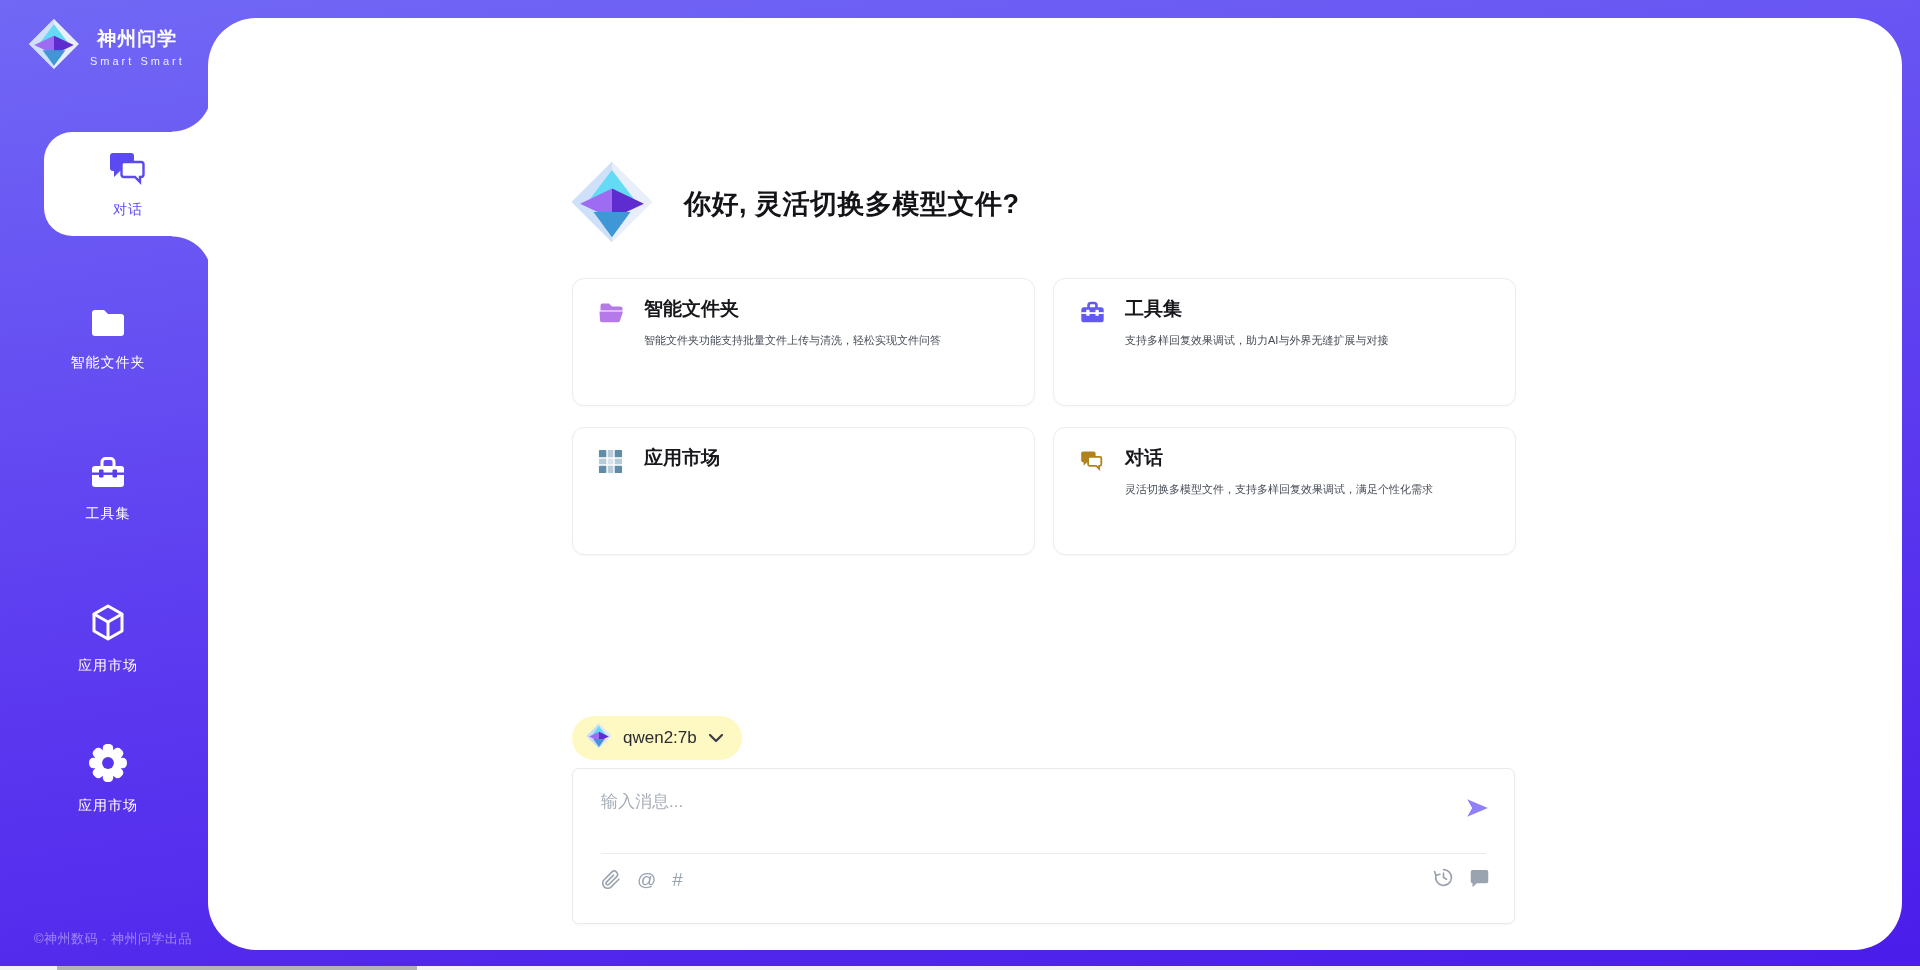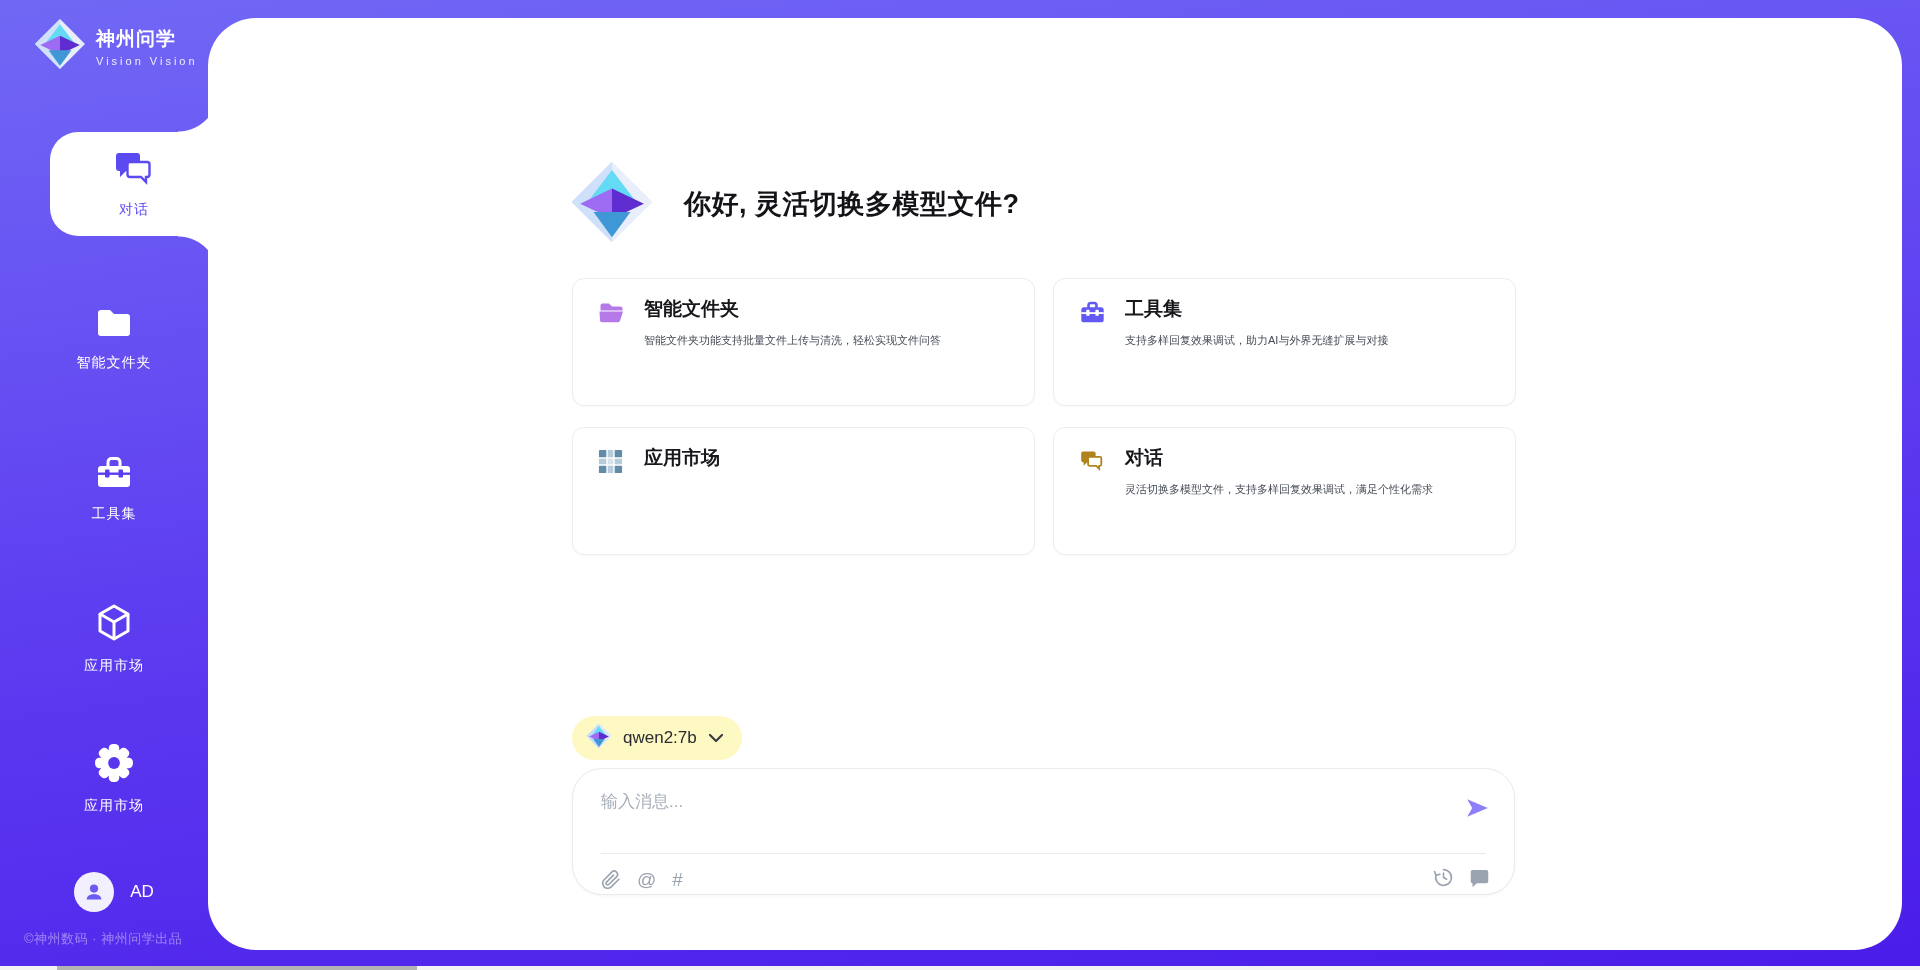"神州问学" .sidebar { left: 10px -> 4px; text-align: none -> center }
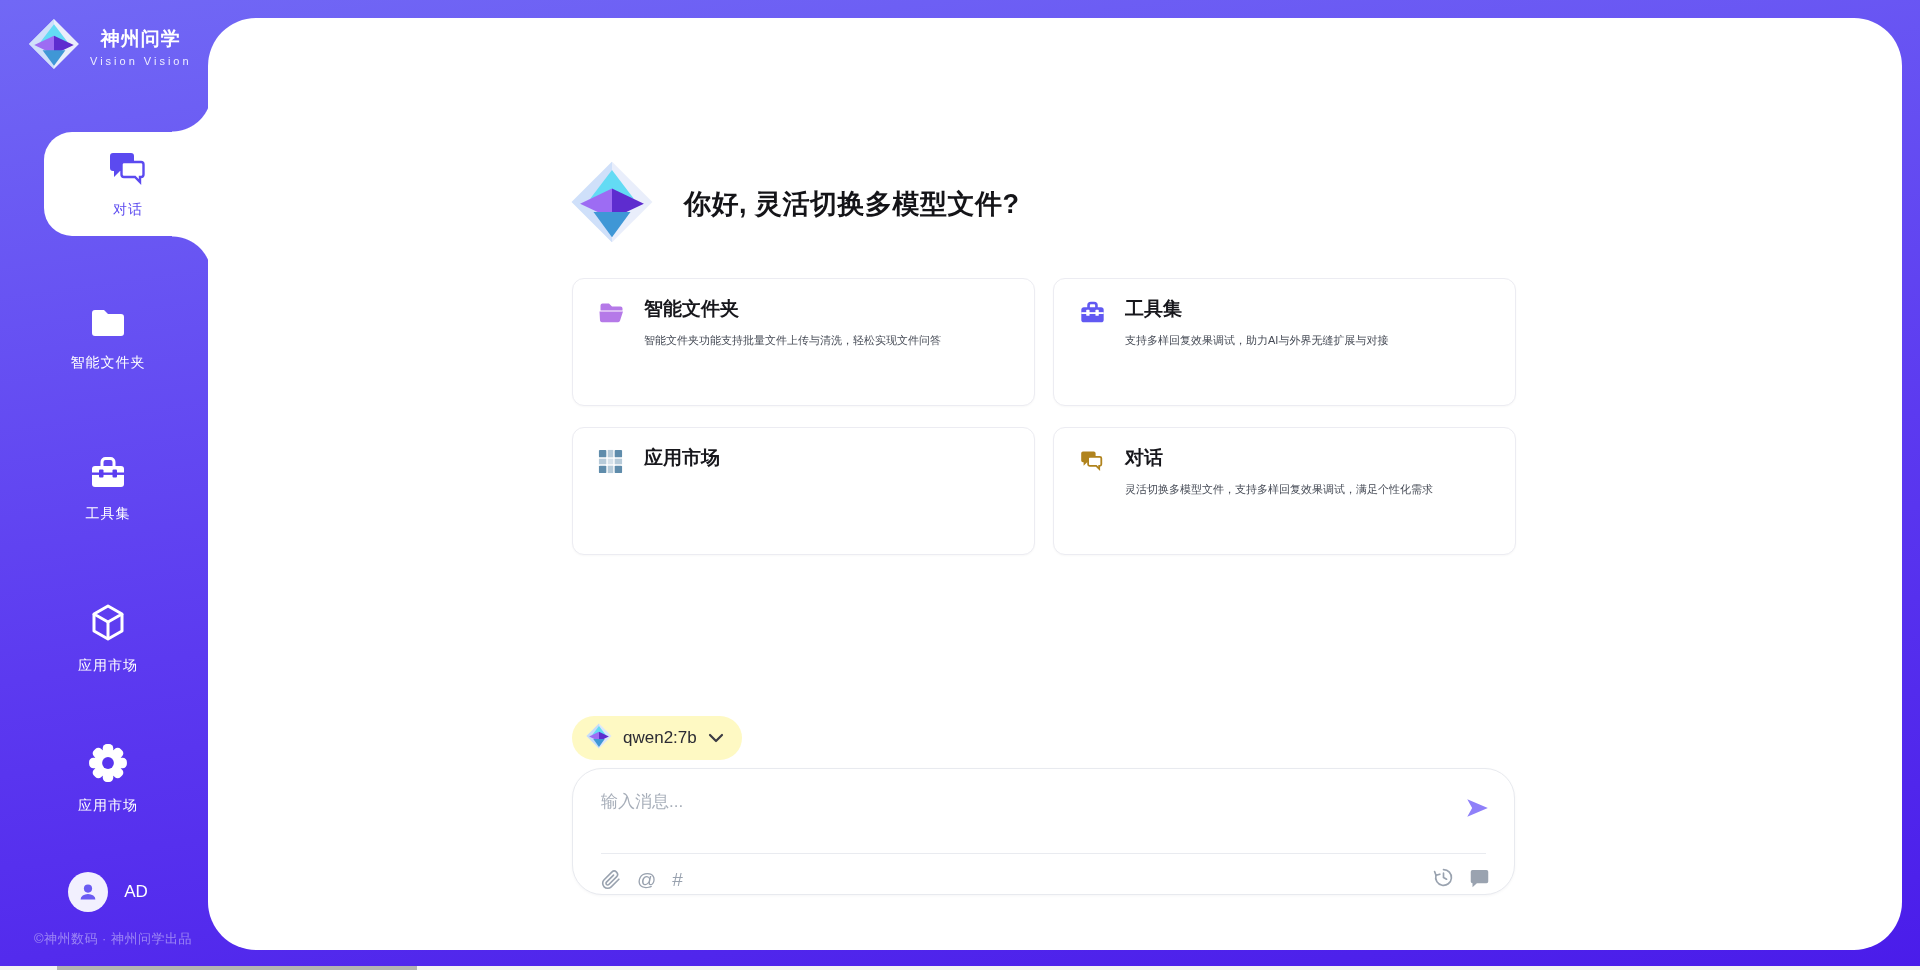"Vision Vision" div.en { text: Vision Vision -> Smart Smart }
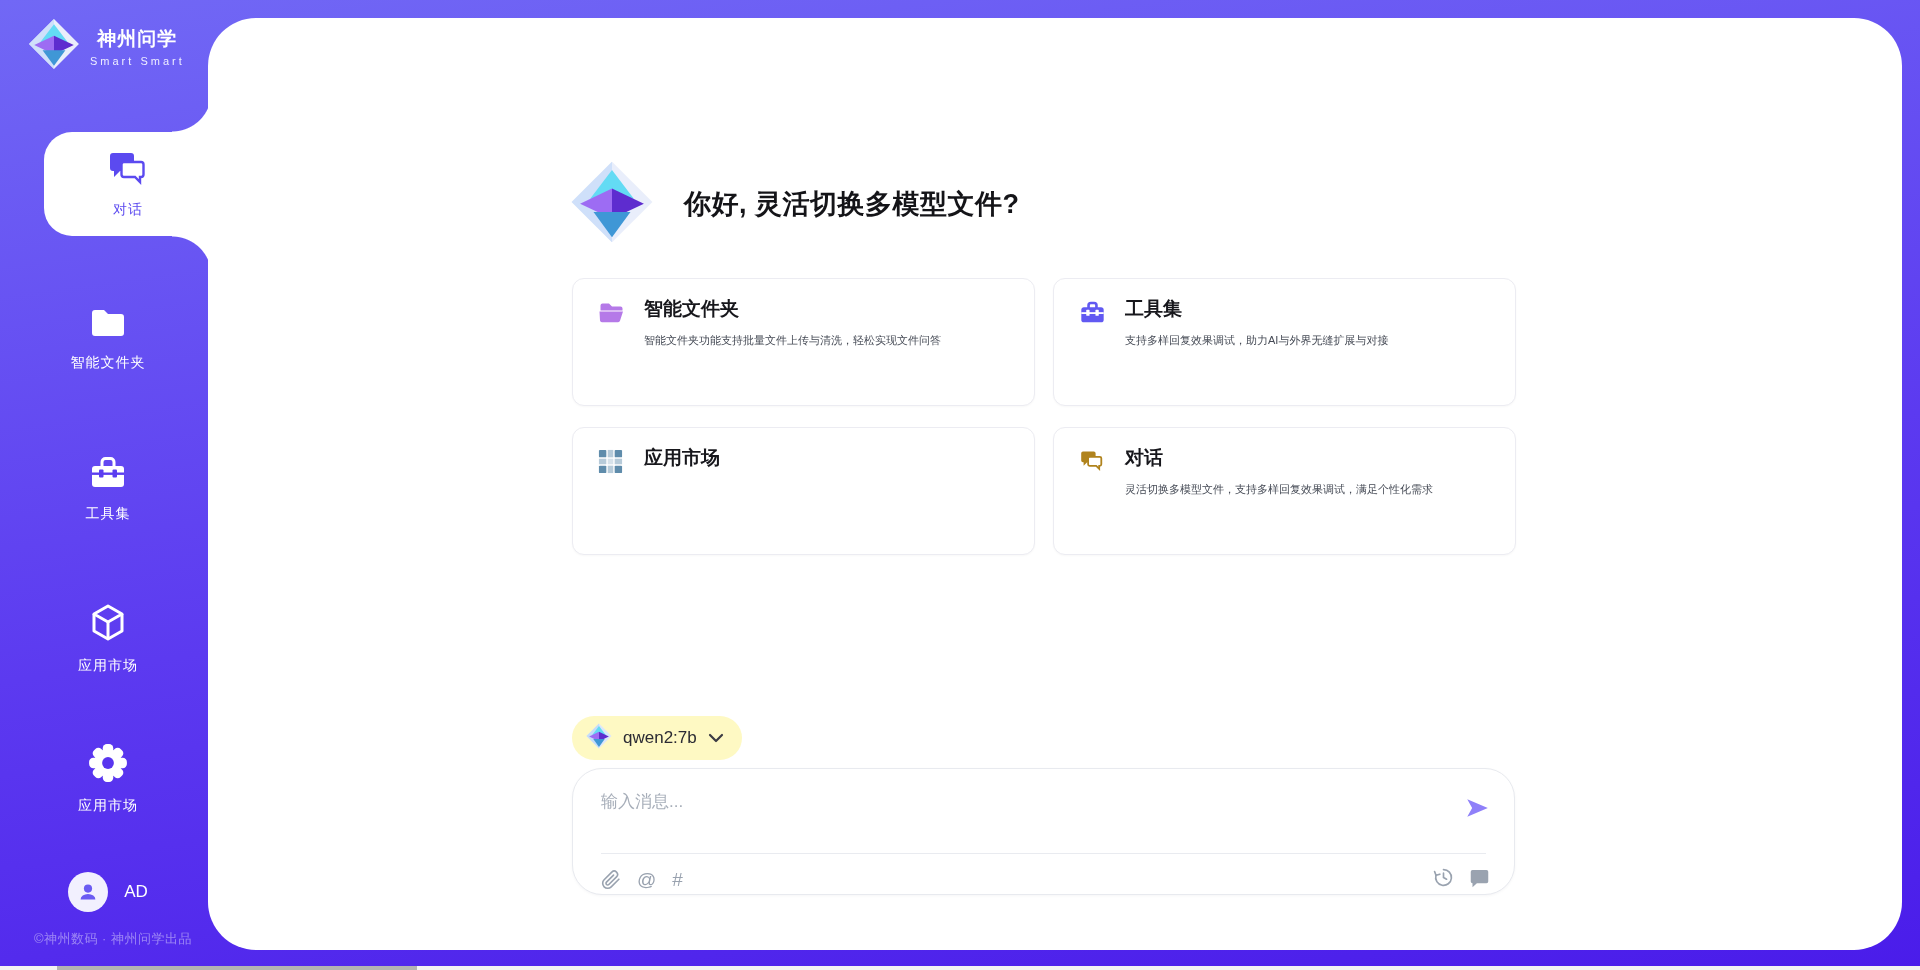"输入消息..." .composer { border-radius: 30px -> 7px; height: 127px -> 156px }
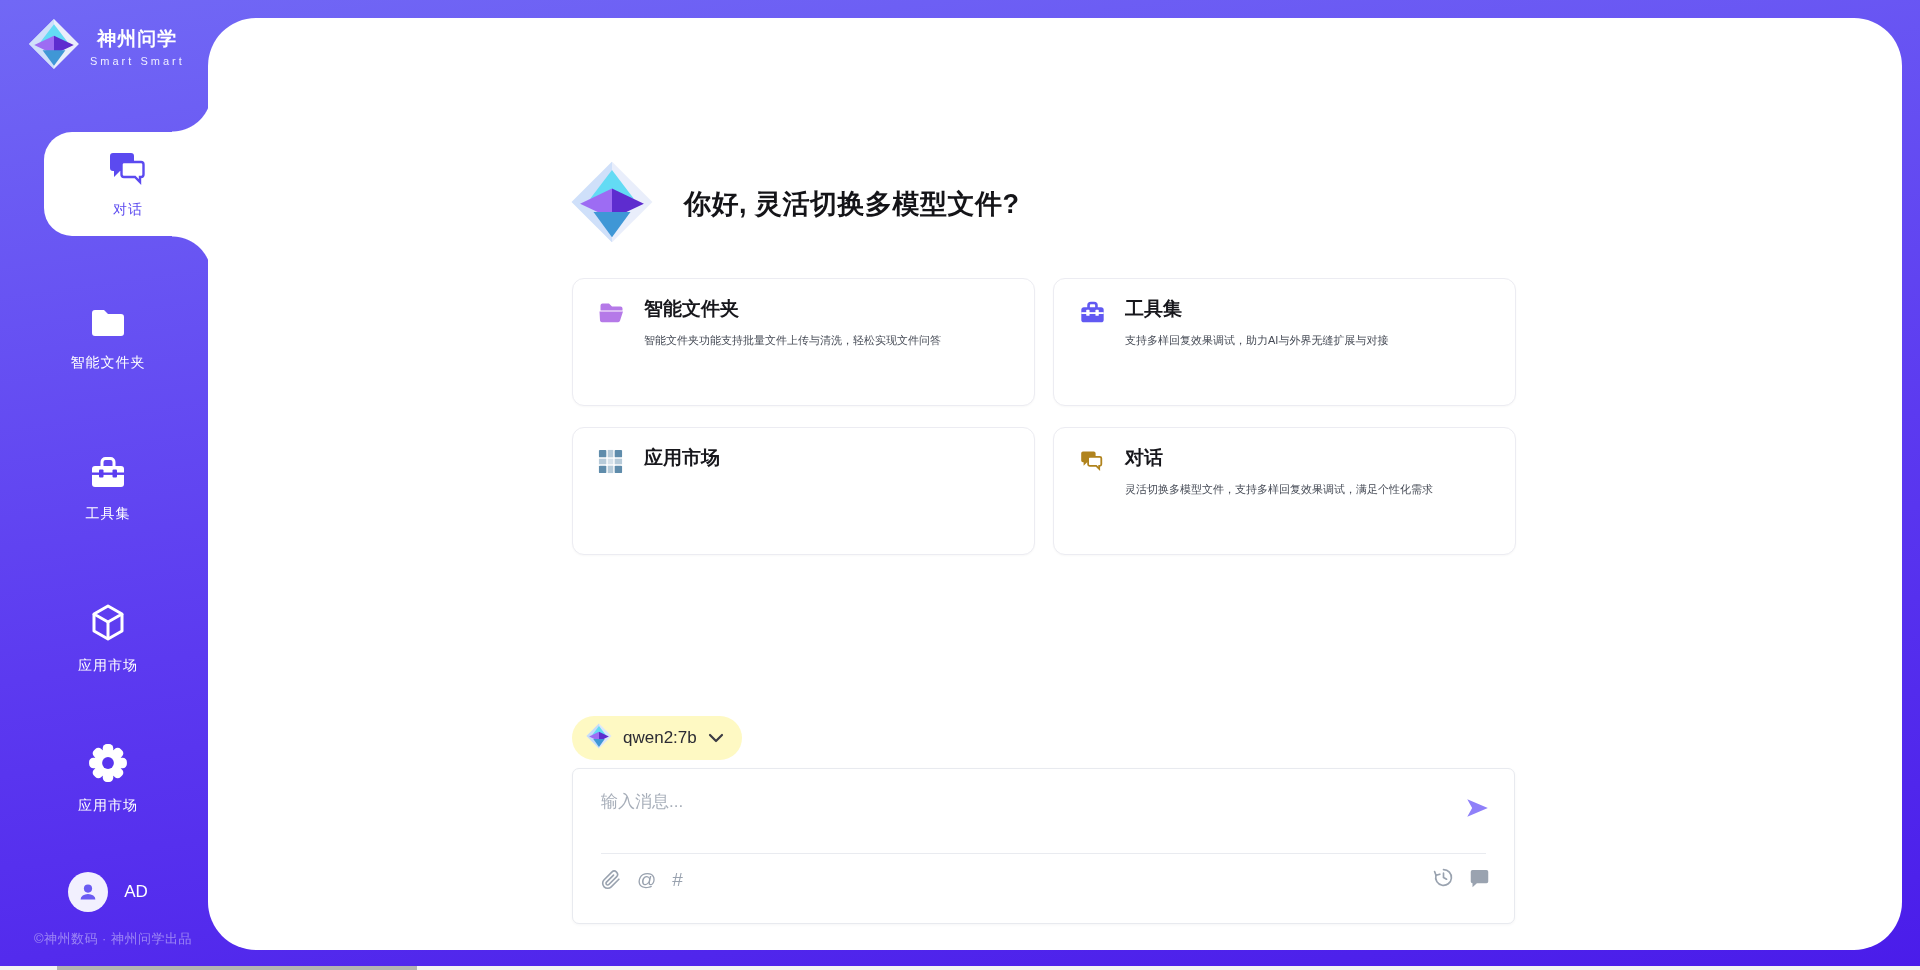"AD" div.user-row { html: <div> <span> <svg> <circle></circle> <path></path> </svg> </span> <span>AD</span> </div> -> none }
